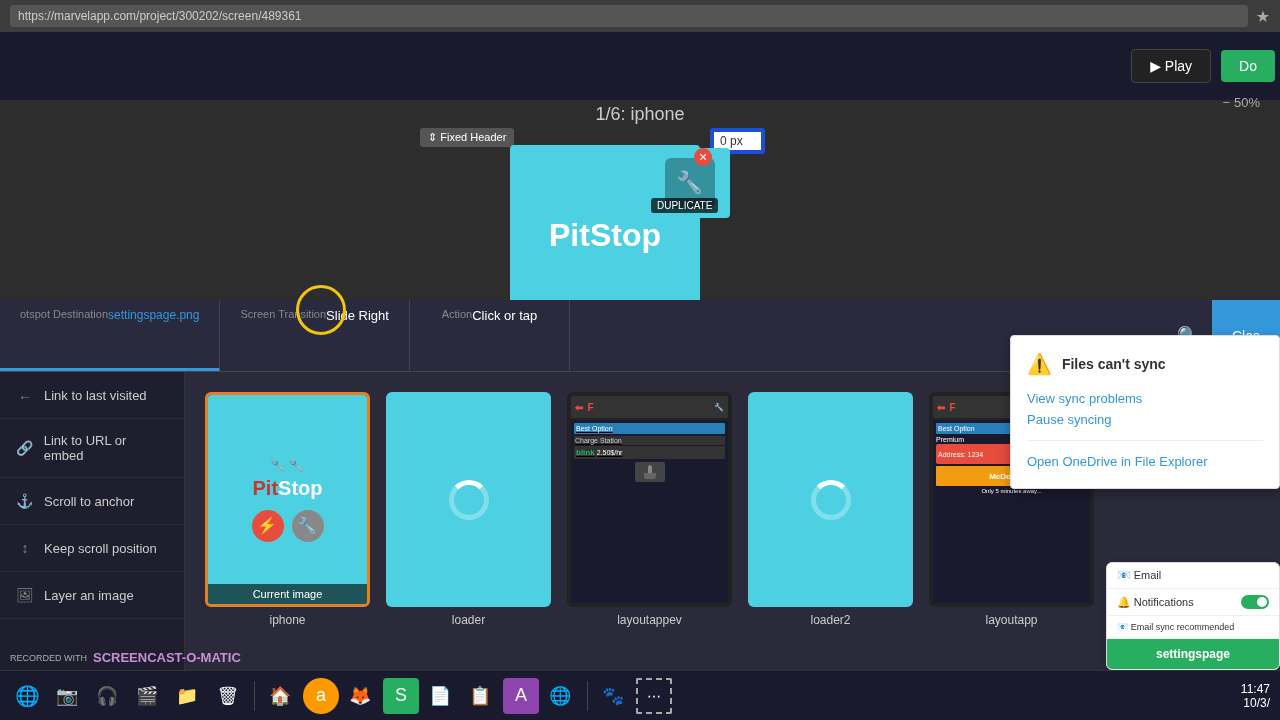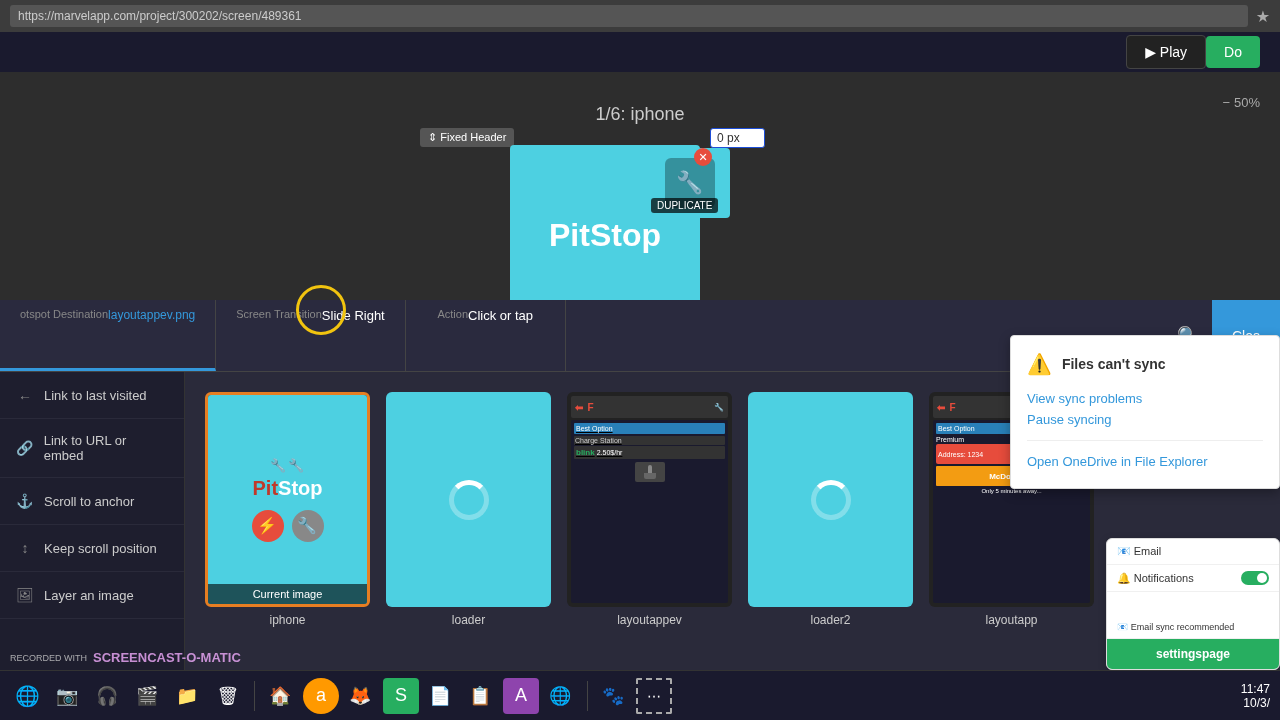"▶ Play" .top-toolbar { gap: none -> 10px; height: 40px -> 68px; padding: 0 20px -> 0 5px }
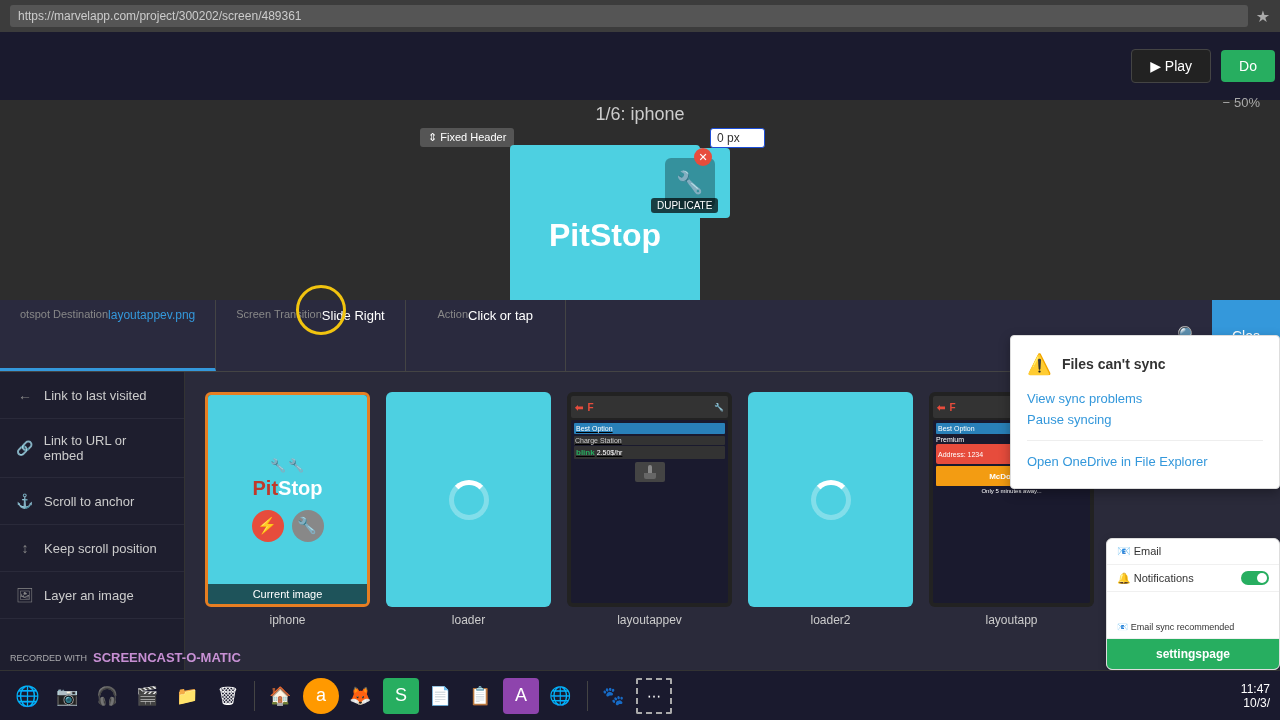"0 px" .px-input { border: 1px solid #1d4ed8 -> 4px solid #1d4ed8 }
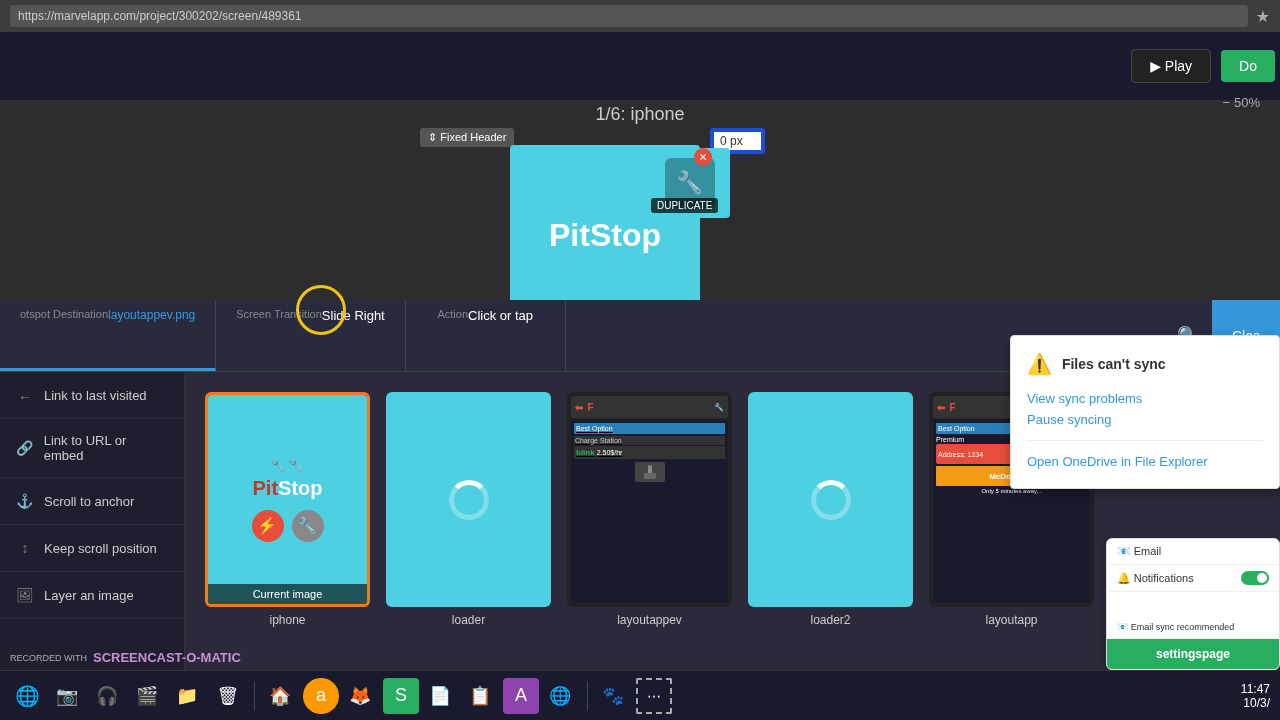"layoutappev.png" span.hotspot-tab-link { text: layoutappev.png -> settingspage.png }
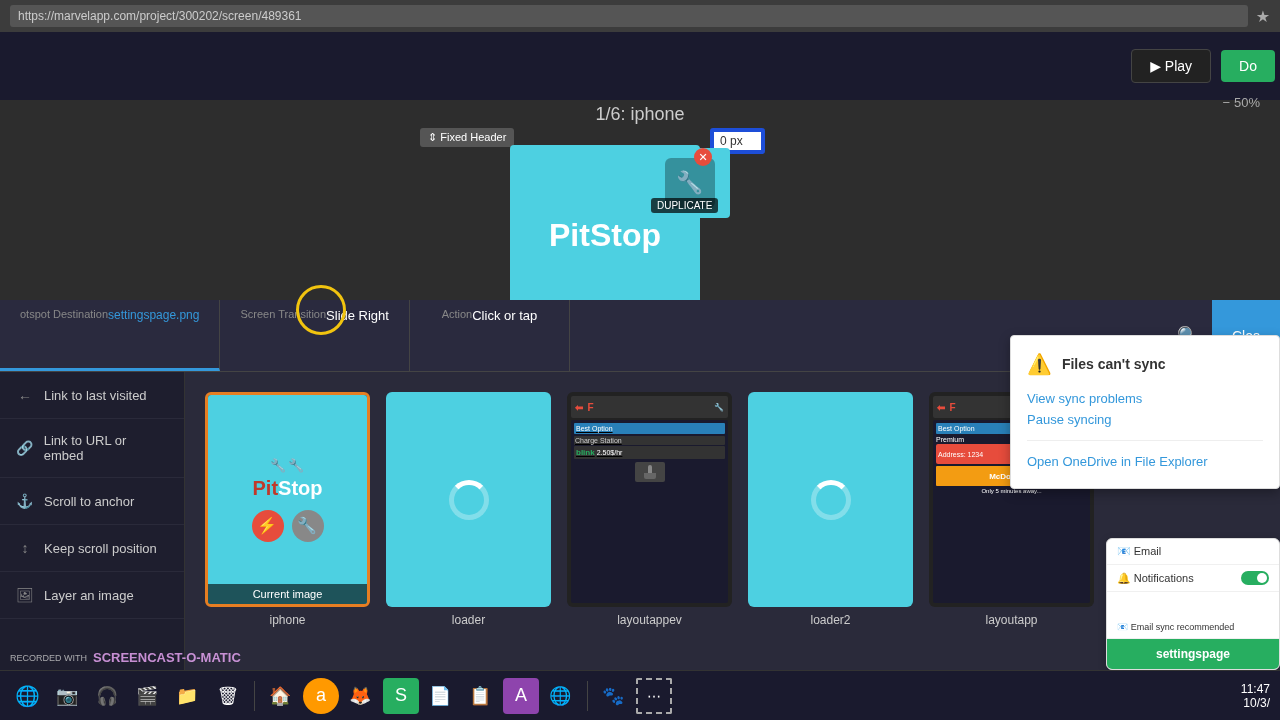"📧 Email sync recommended" span { margin-top: 24px -> none }
